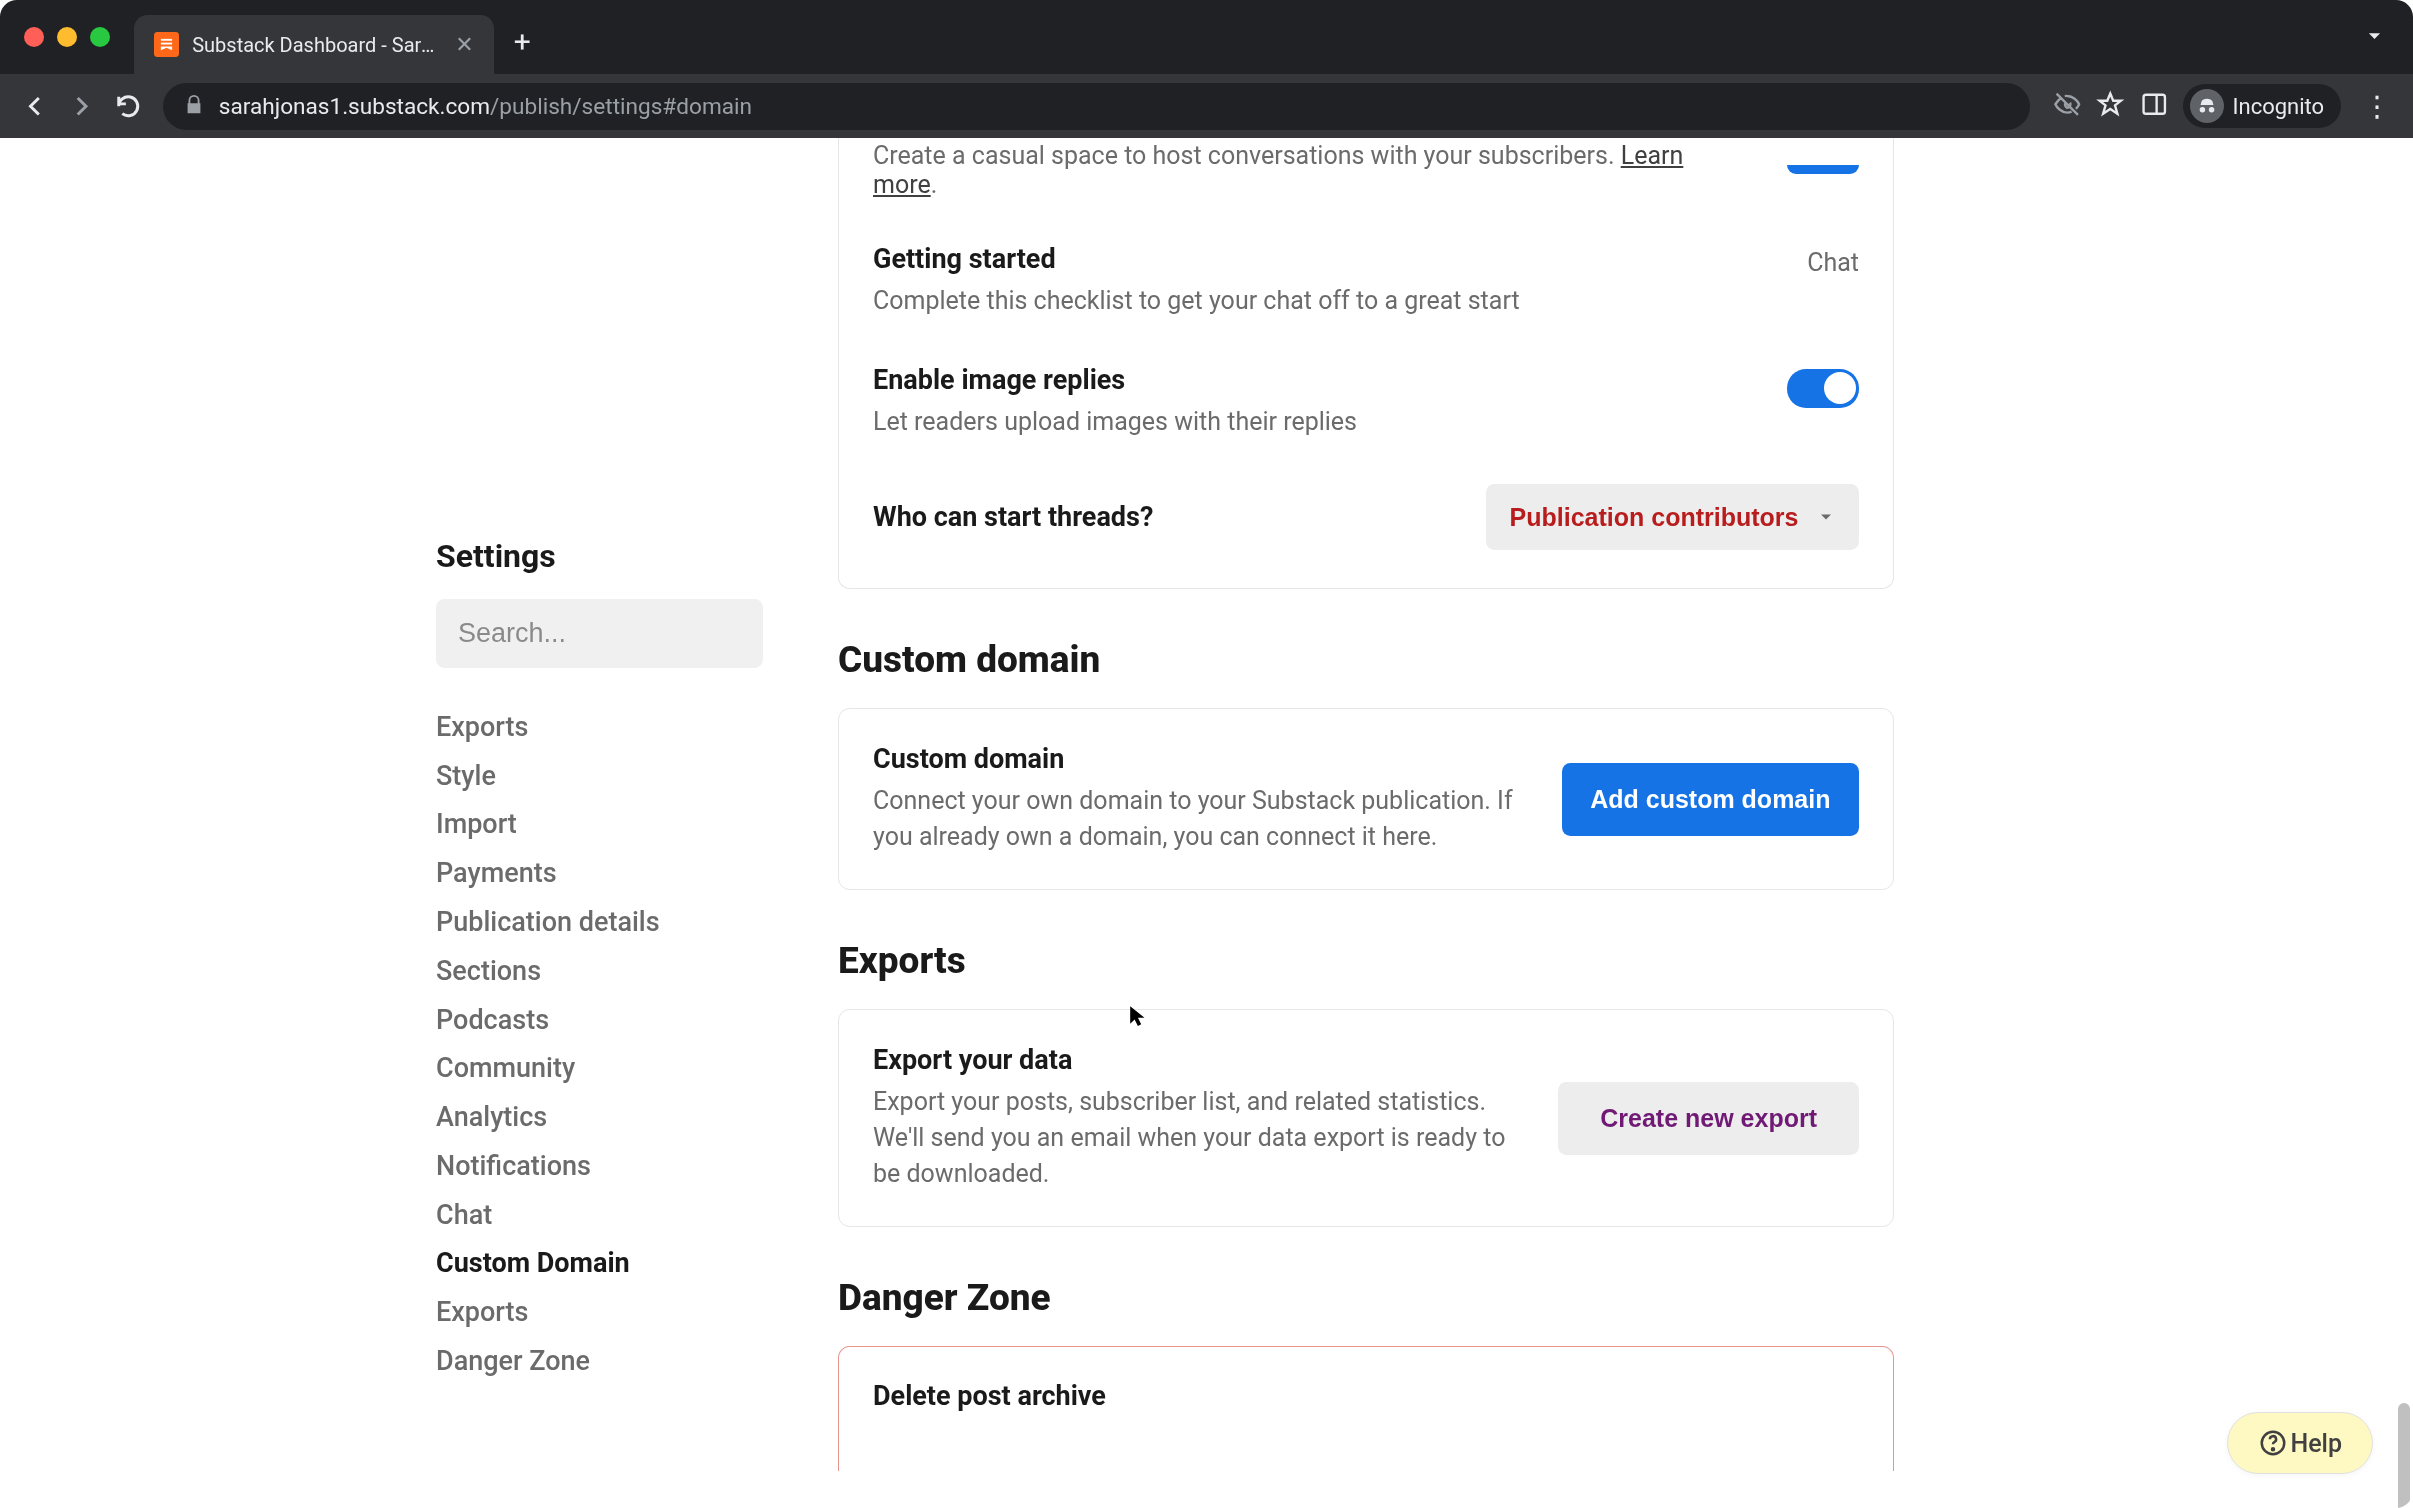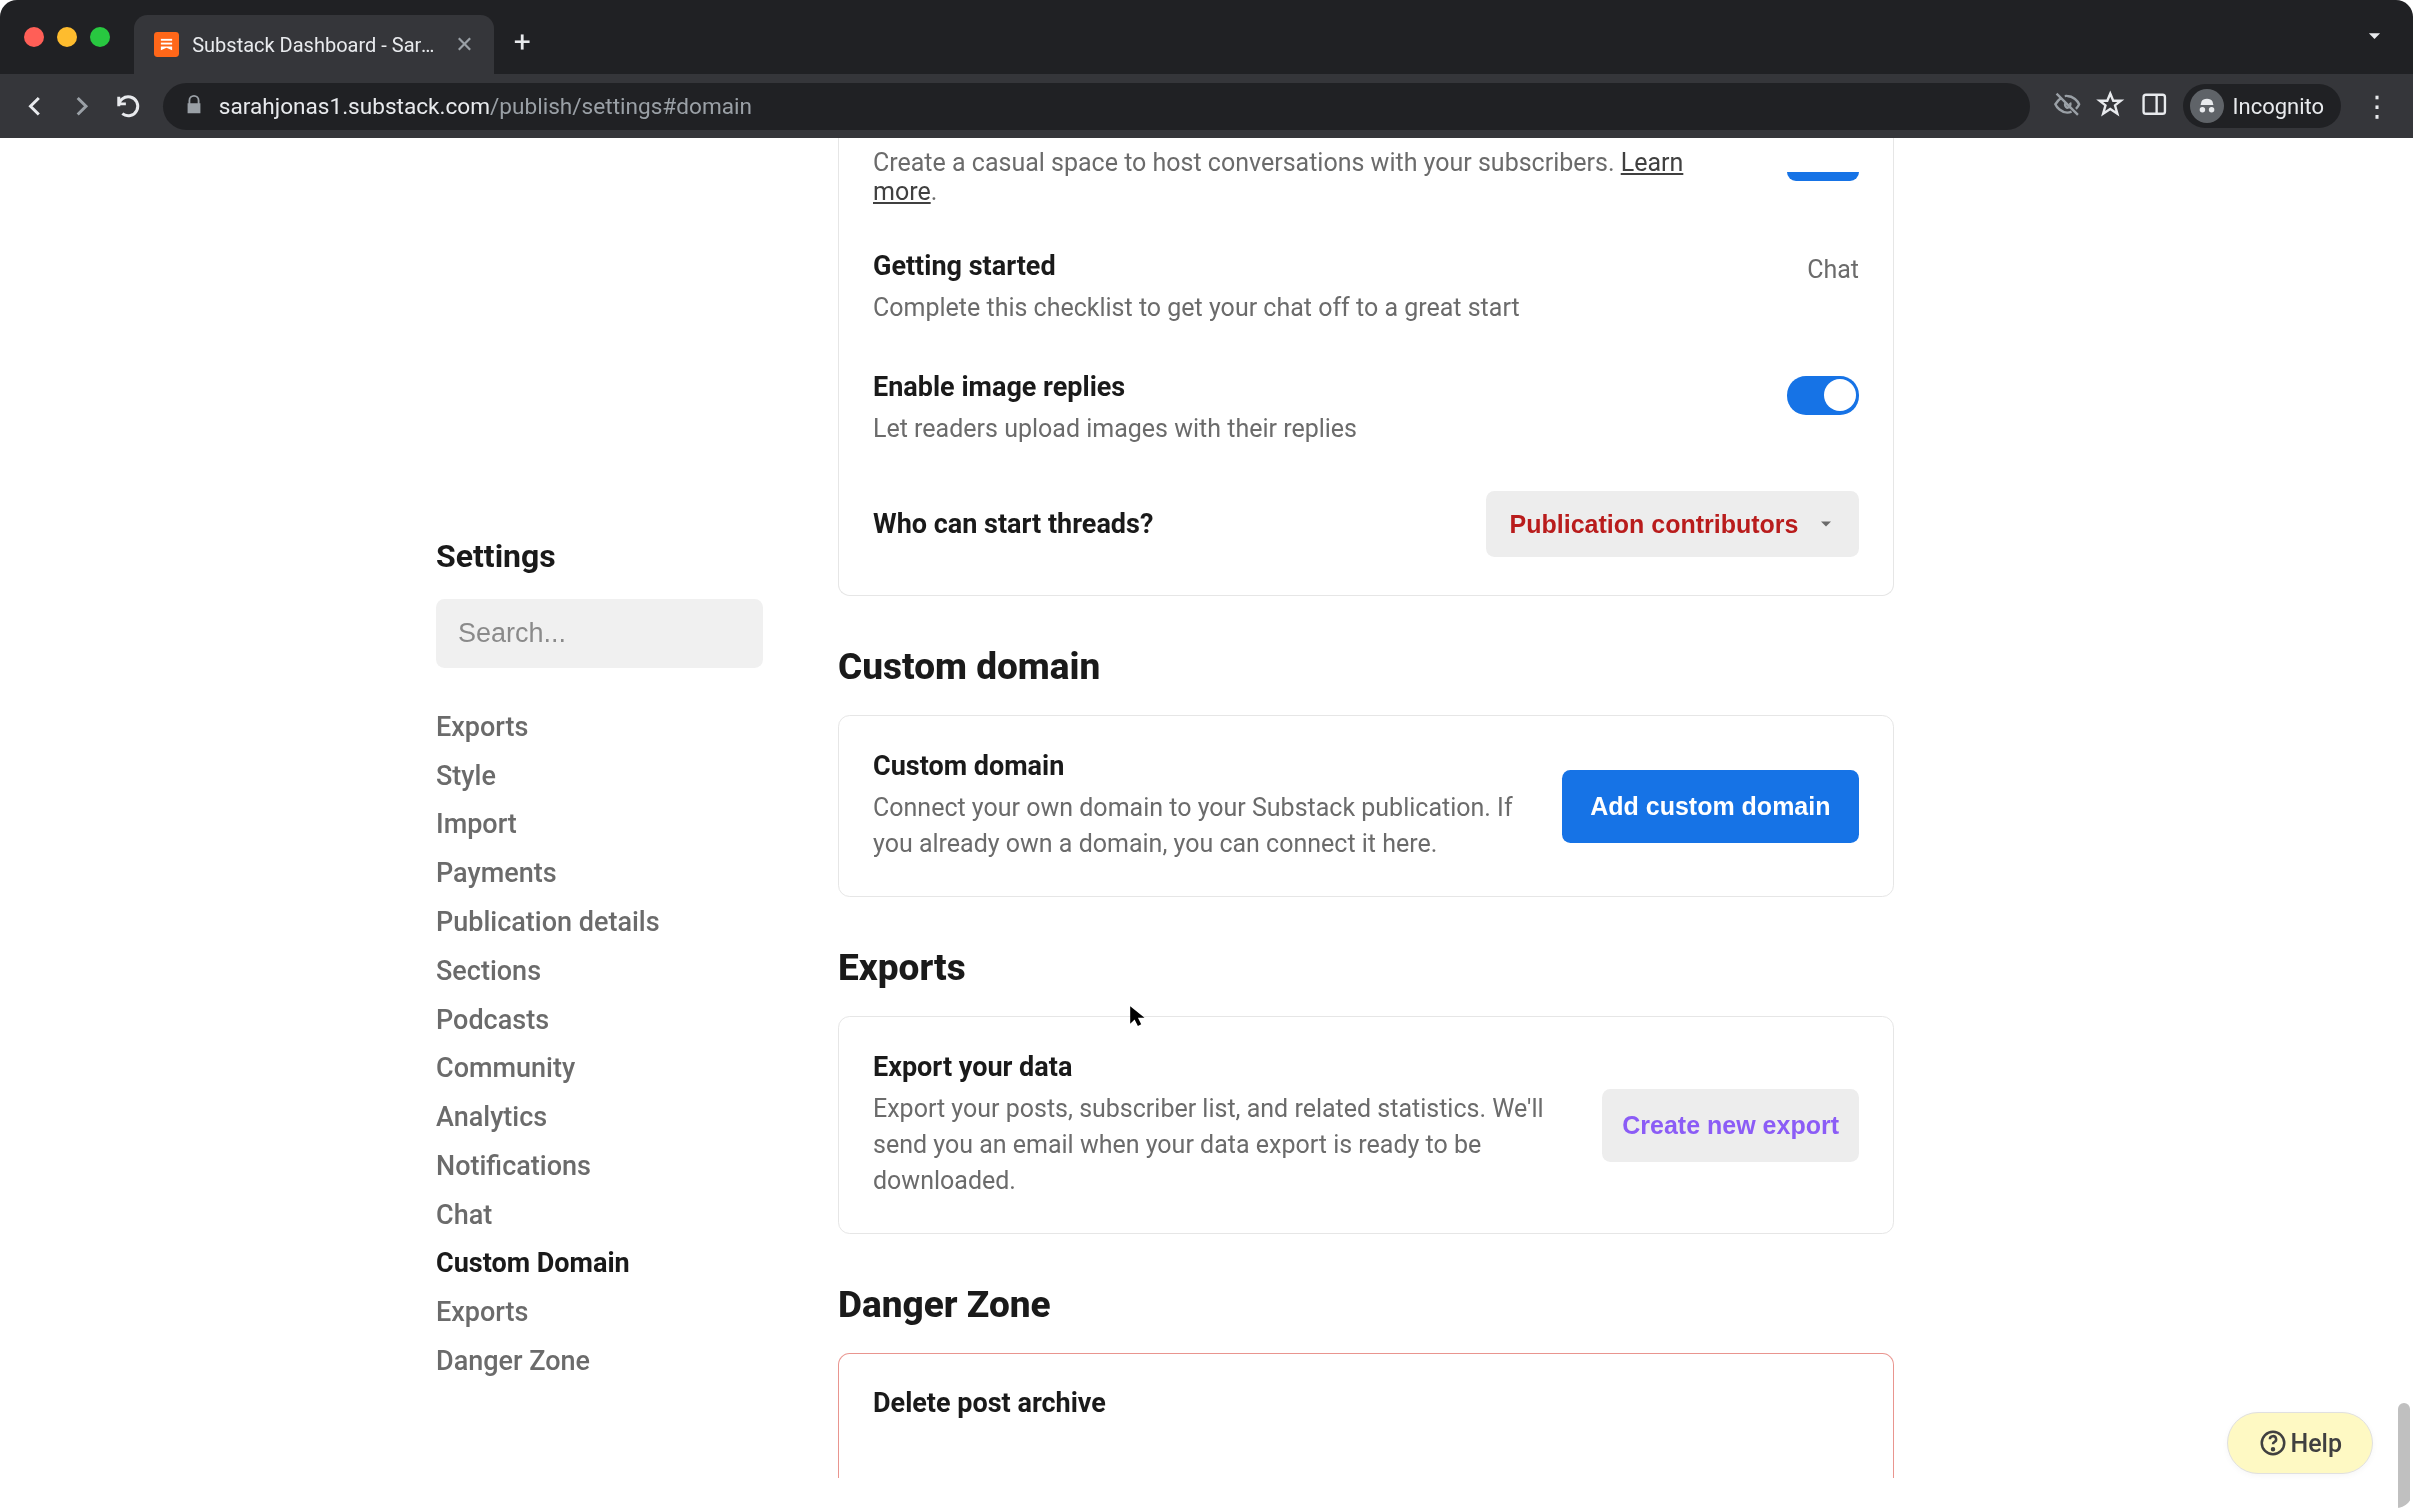"Create a casual space to" div.card { padding-top: 10px -> 3px }
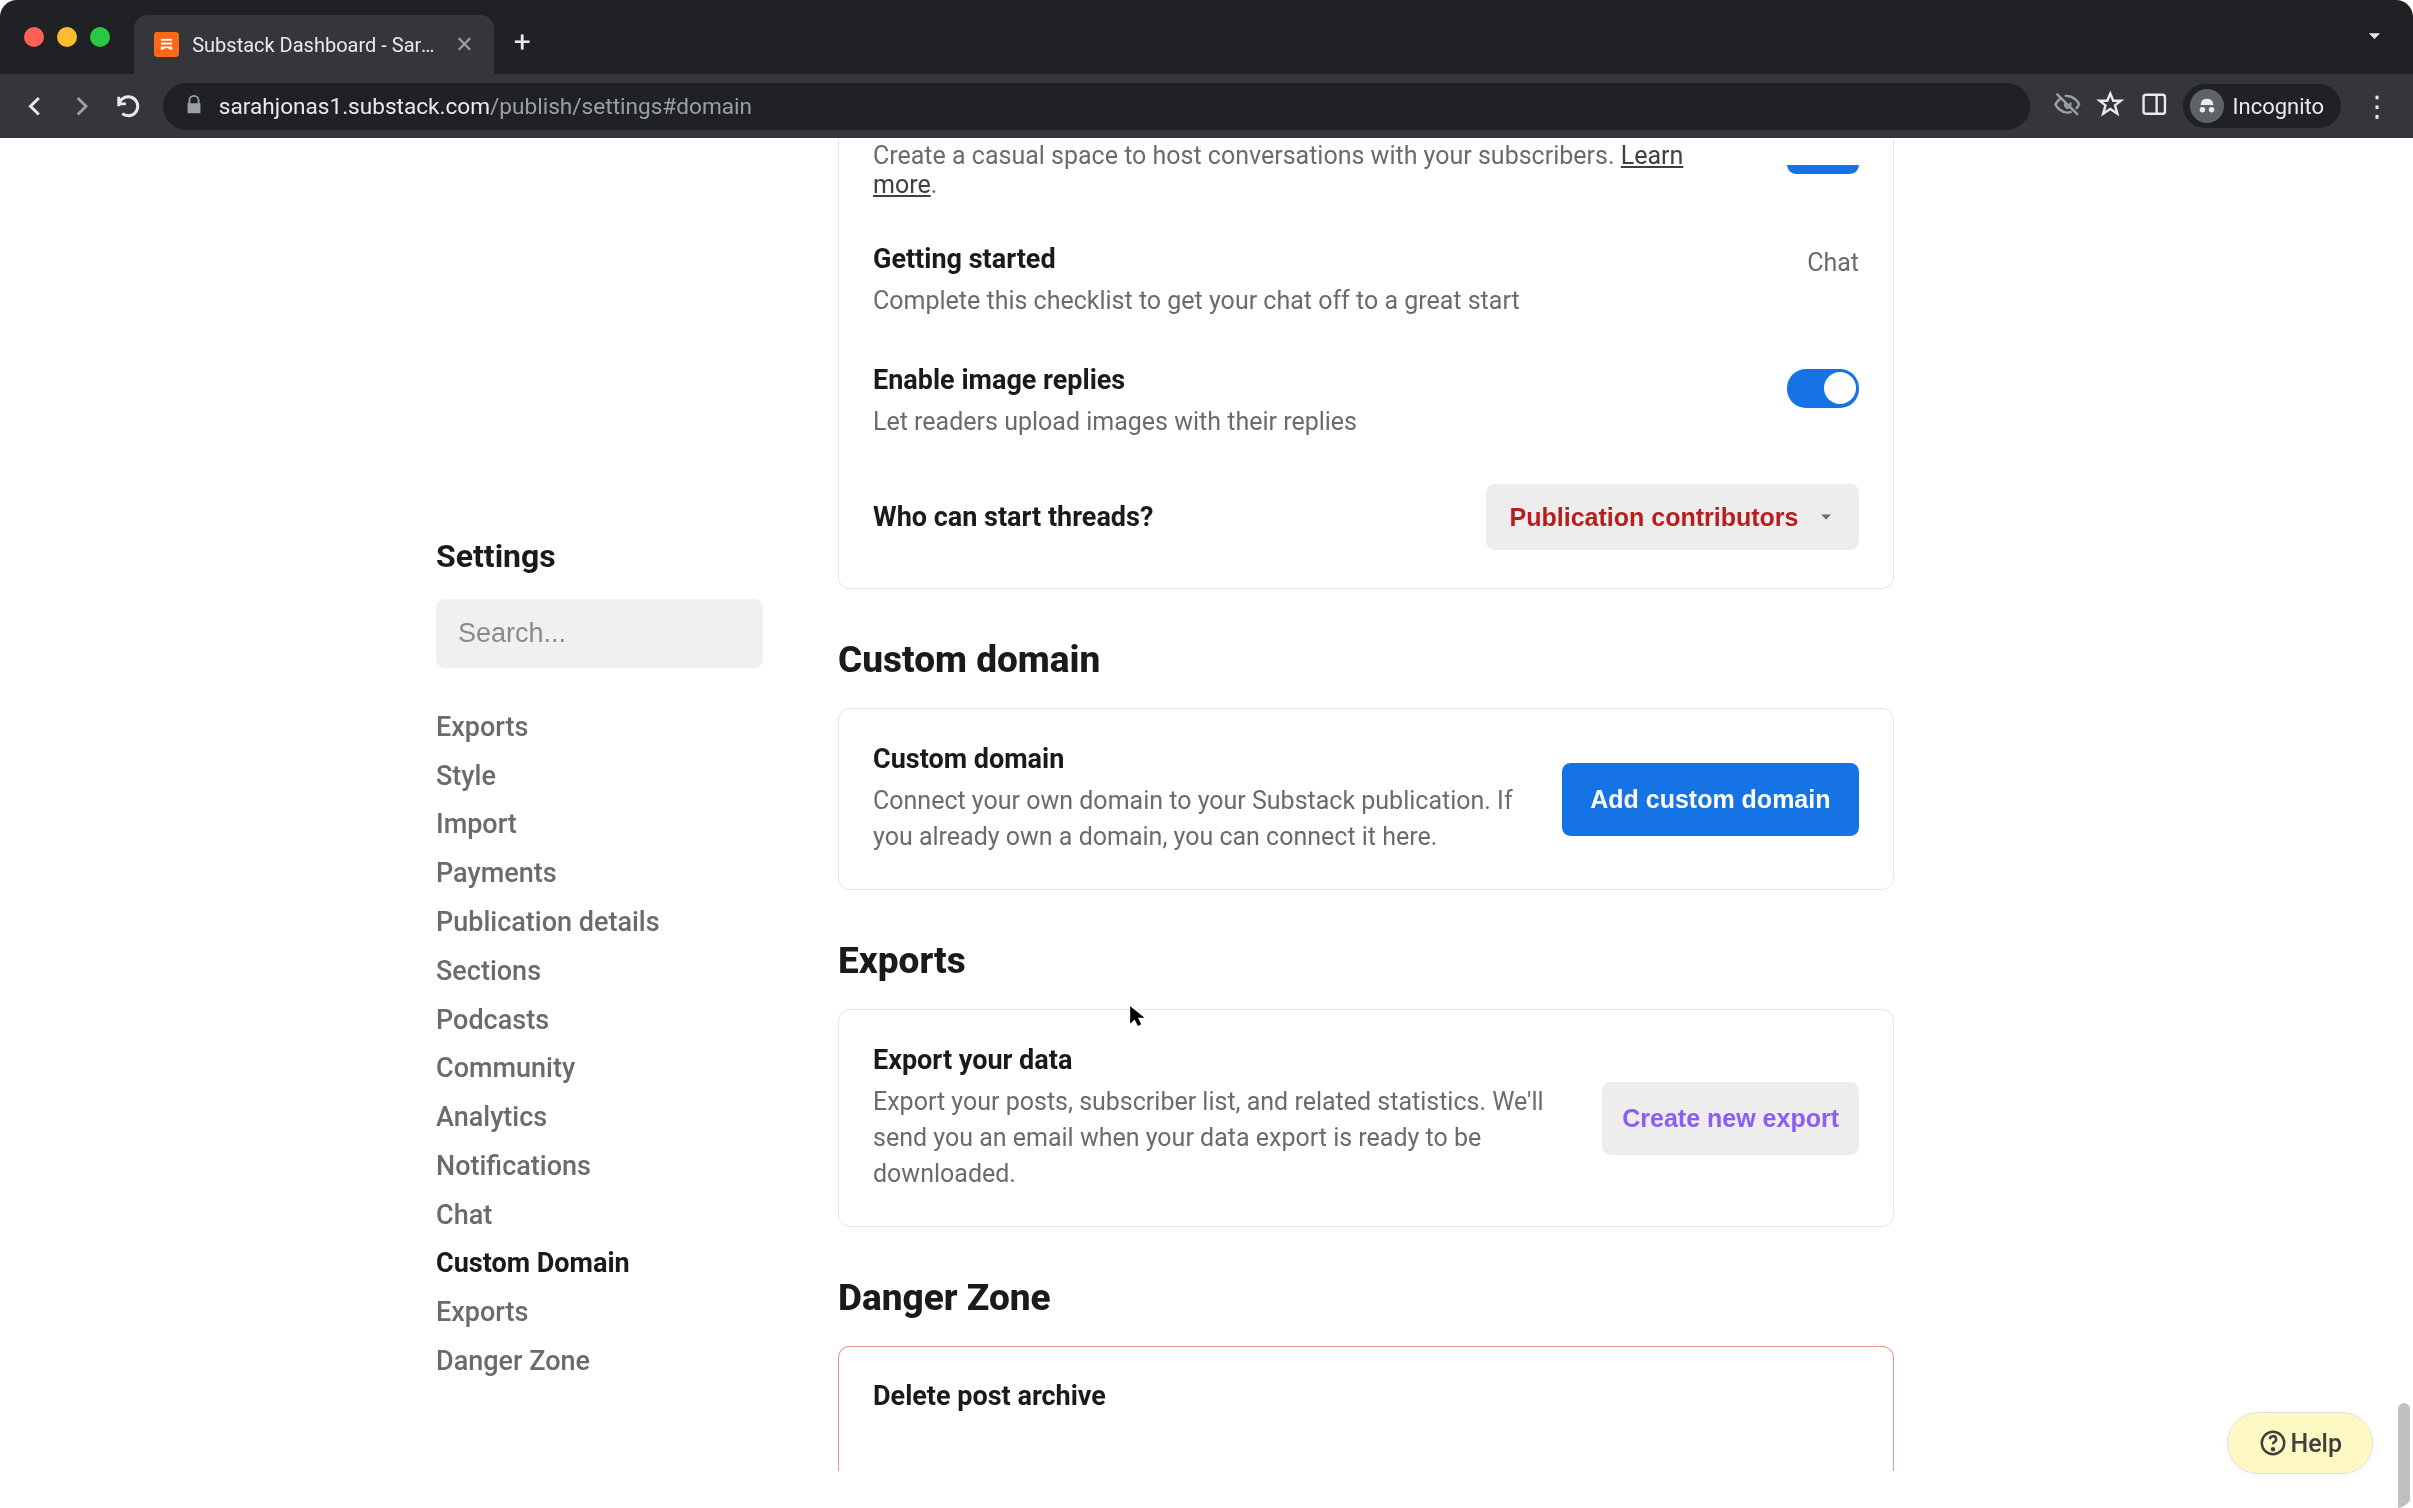"Create new export" .btn-secondary { color: #8b5cf6 -> #701a75; padding: 22px 20px -> 22px 42px }
